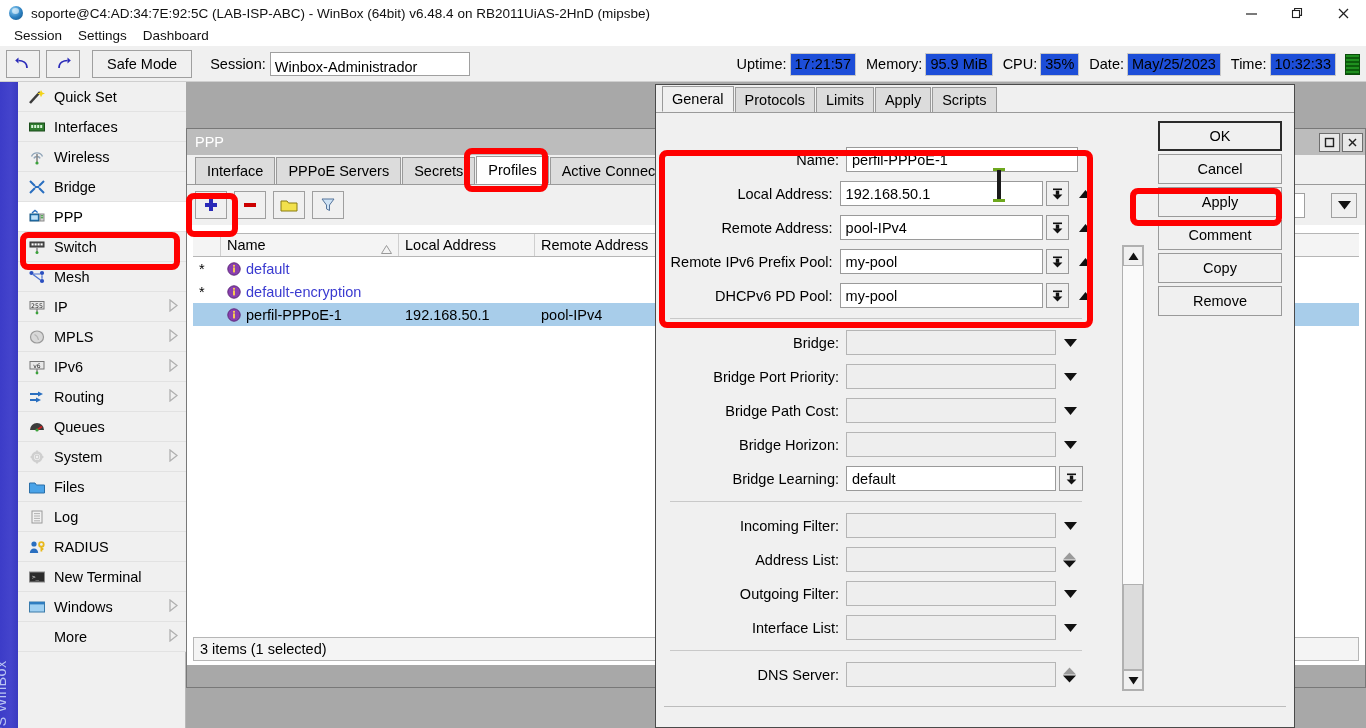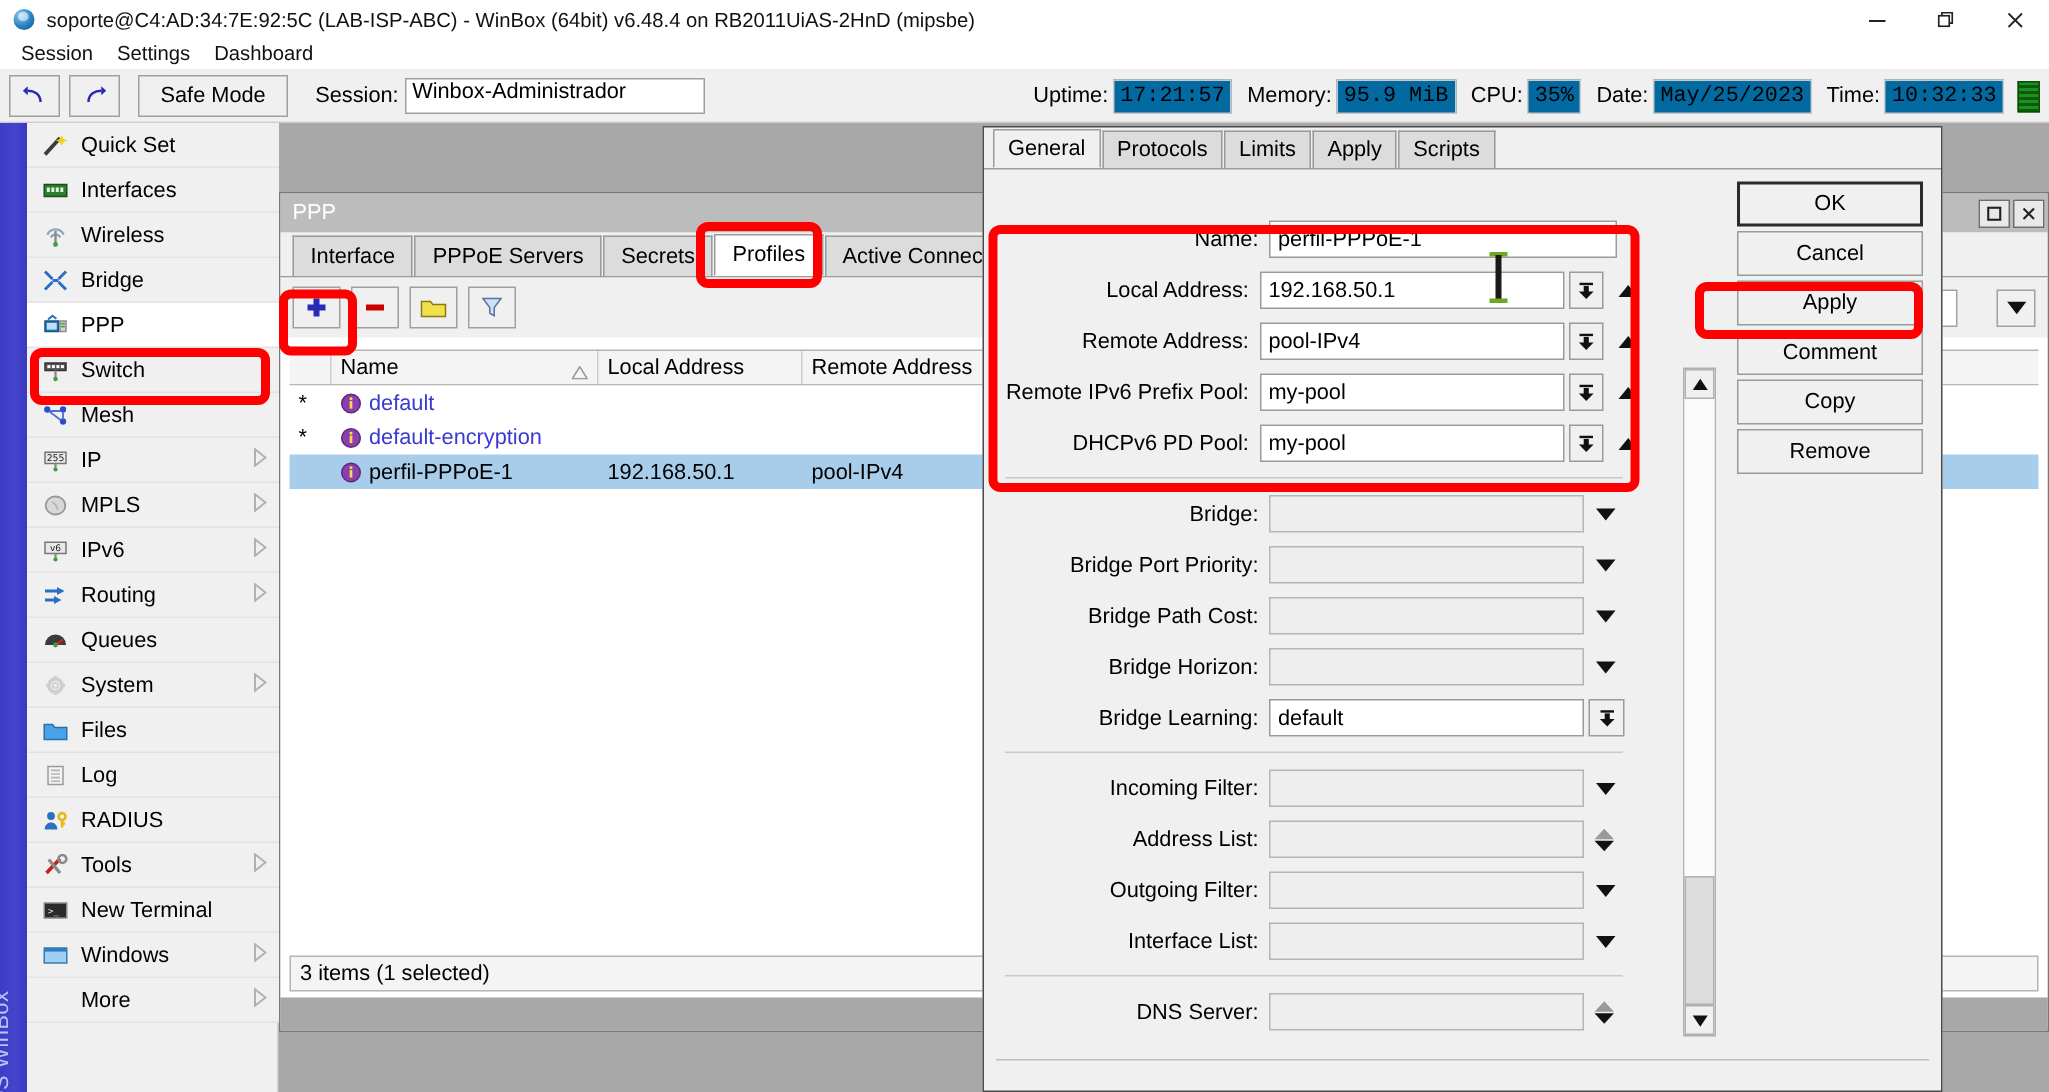"Winbox-Administrador" .sess-field { align-items: flex-start -> flex-end }
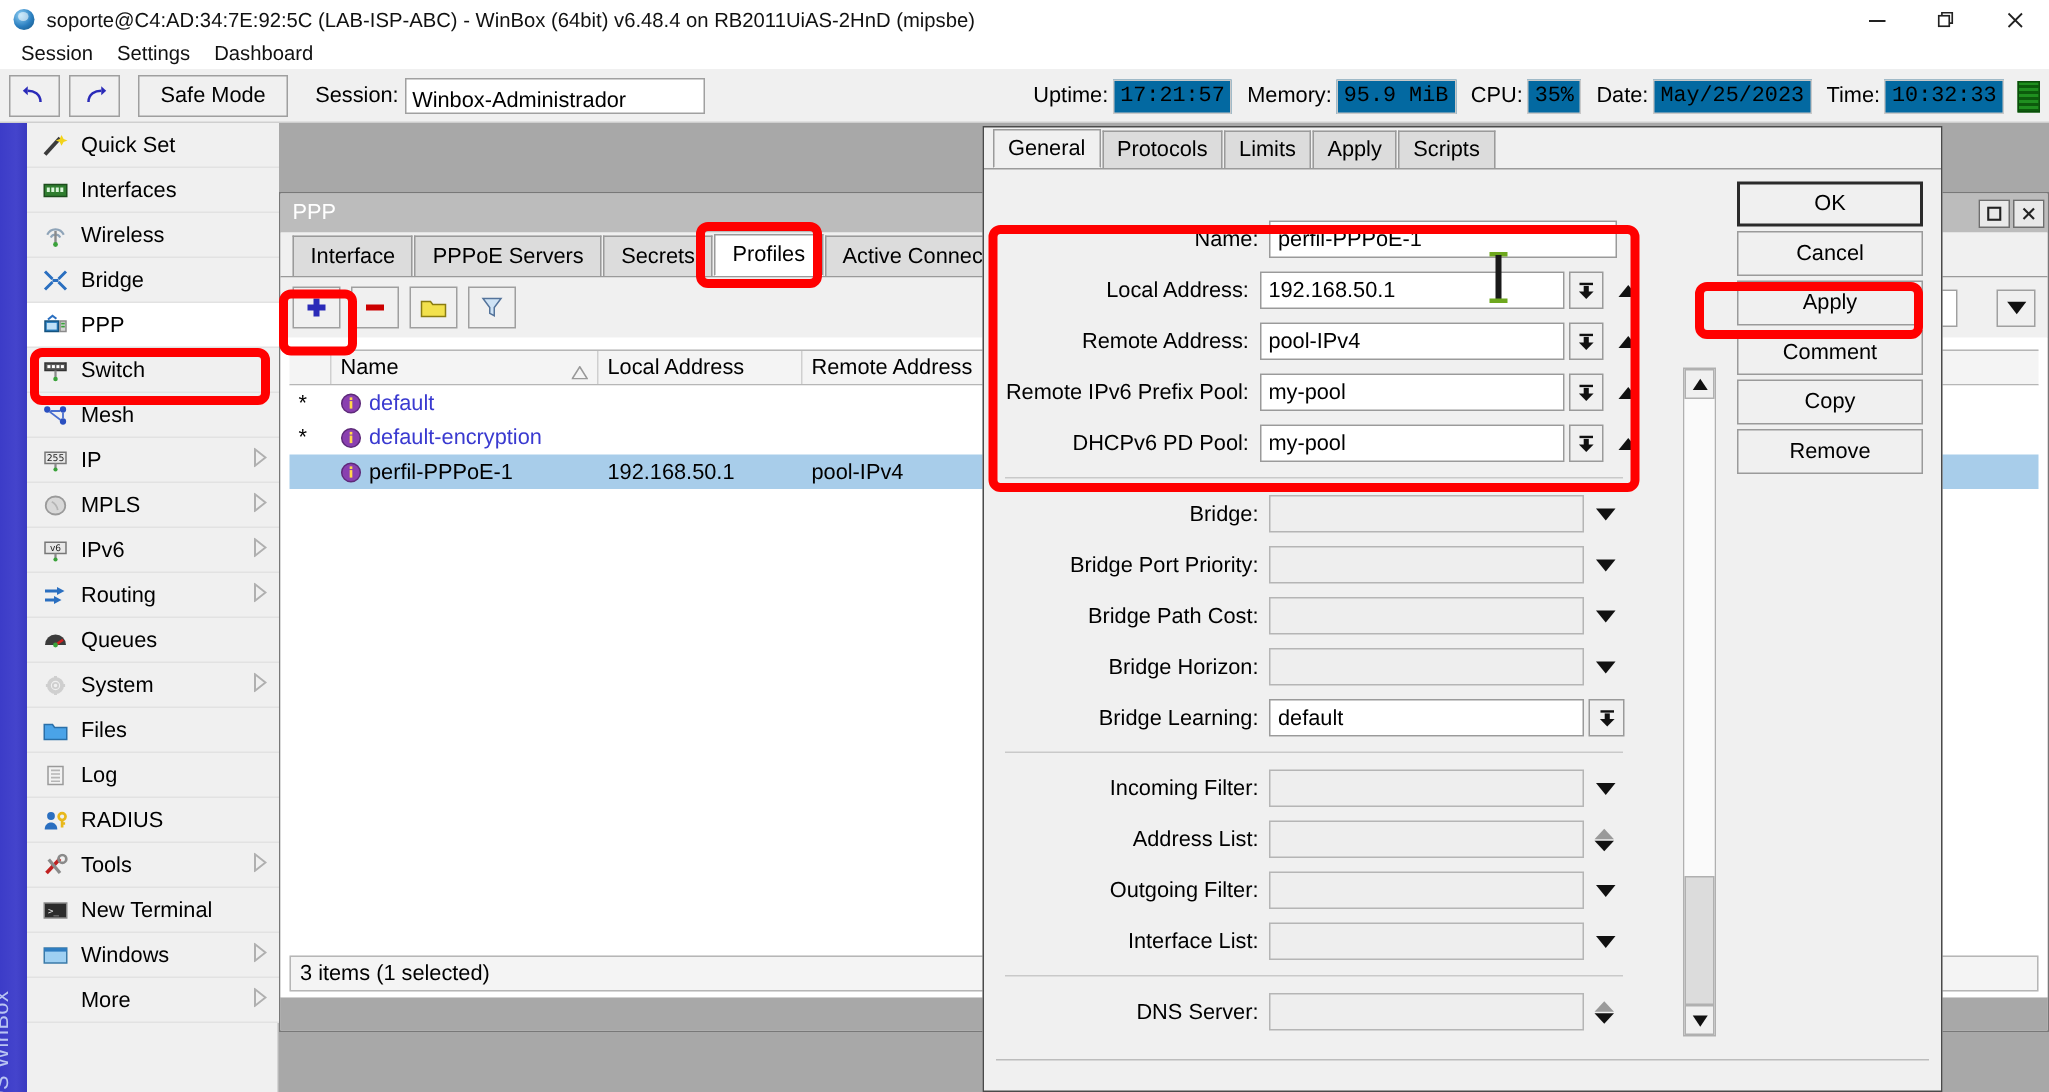"17:21:57" .status-right .val { background: #0369a1 -> #1d4ed8; font-family: Liberation Mono, monospace -> none }
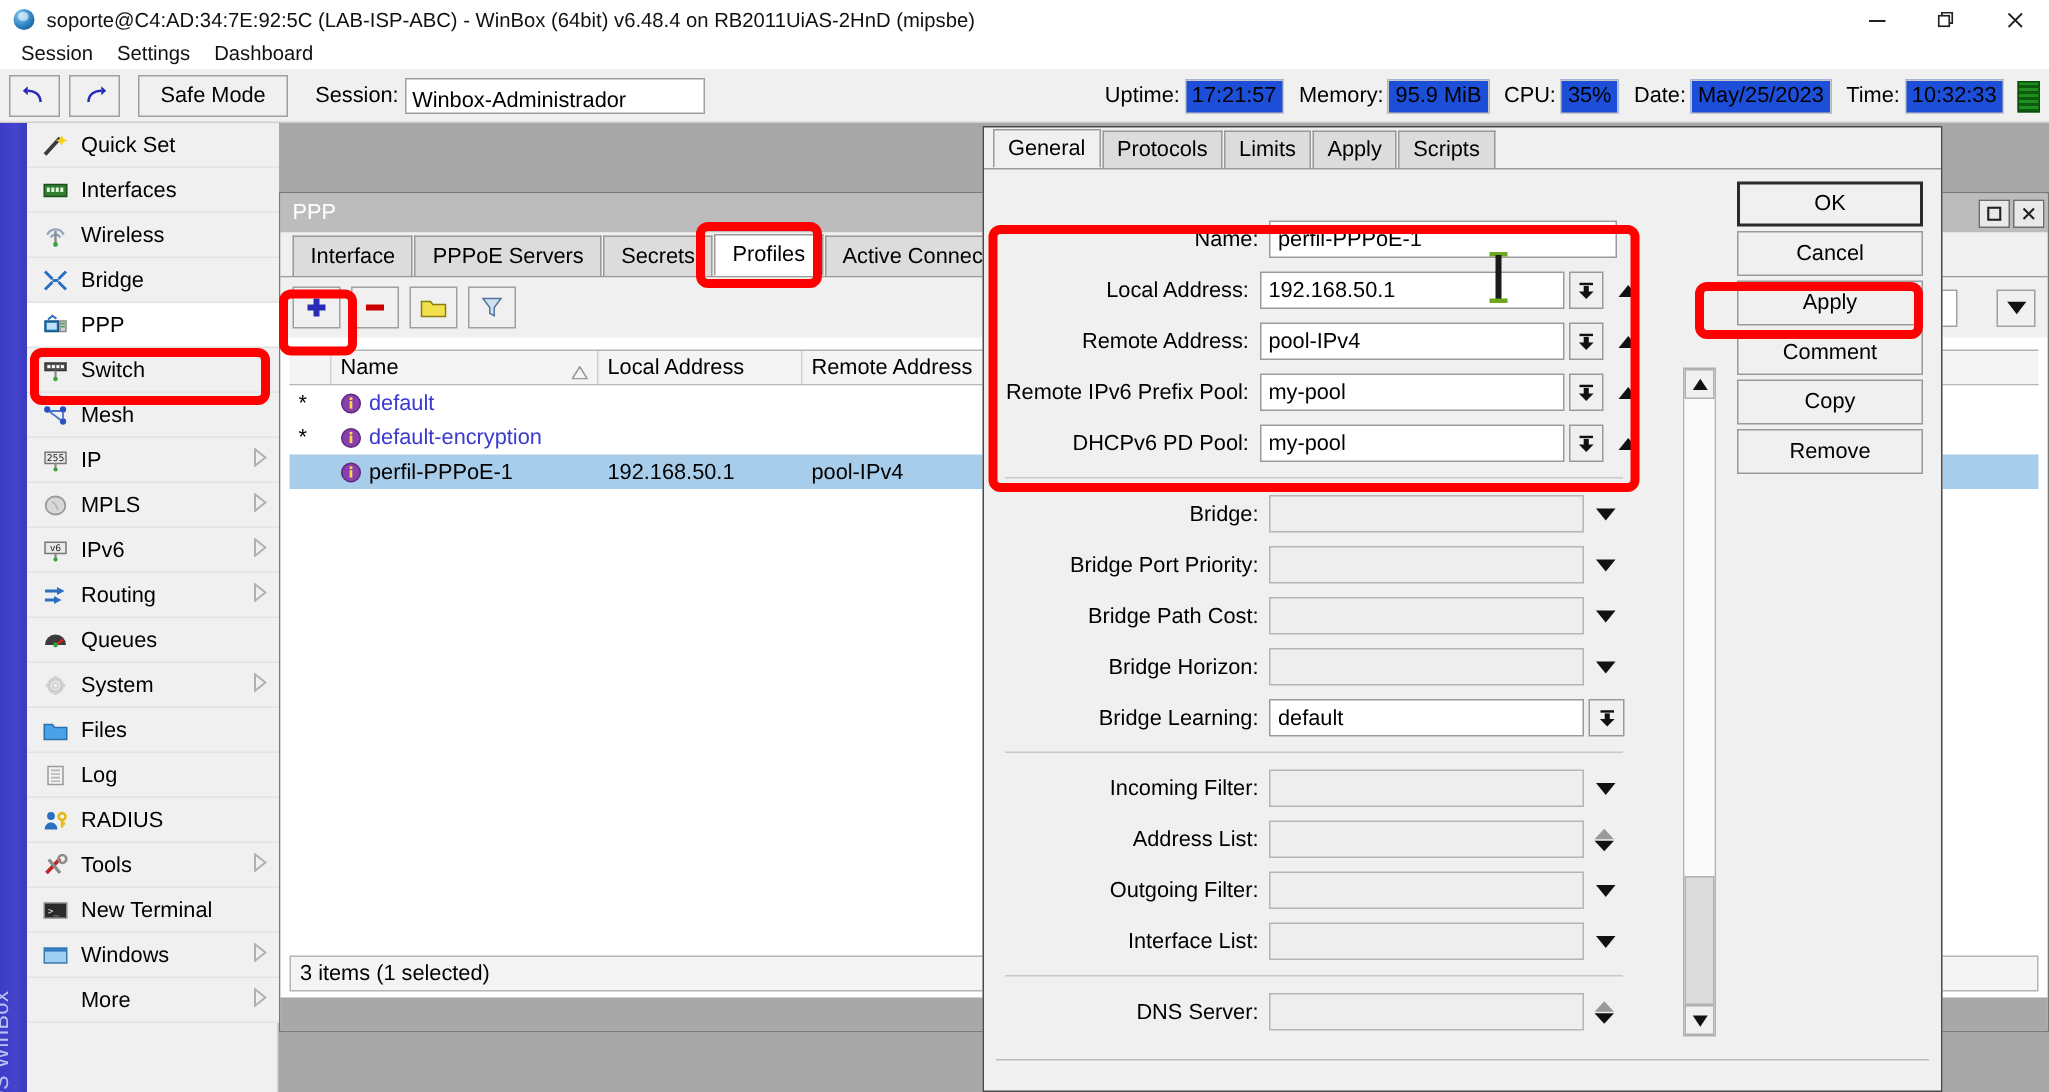"Tools" div.sb-item { html: <div> <span> <svg> <line></line> <circle></circle> <line></line> </svg> </span> <span>Tools</span> <span><svg> <polygon></polygon> </svg></span> </div> -> none }
